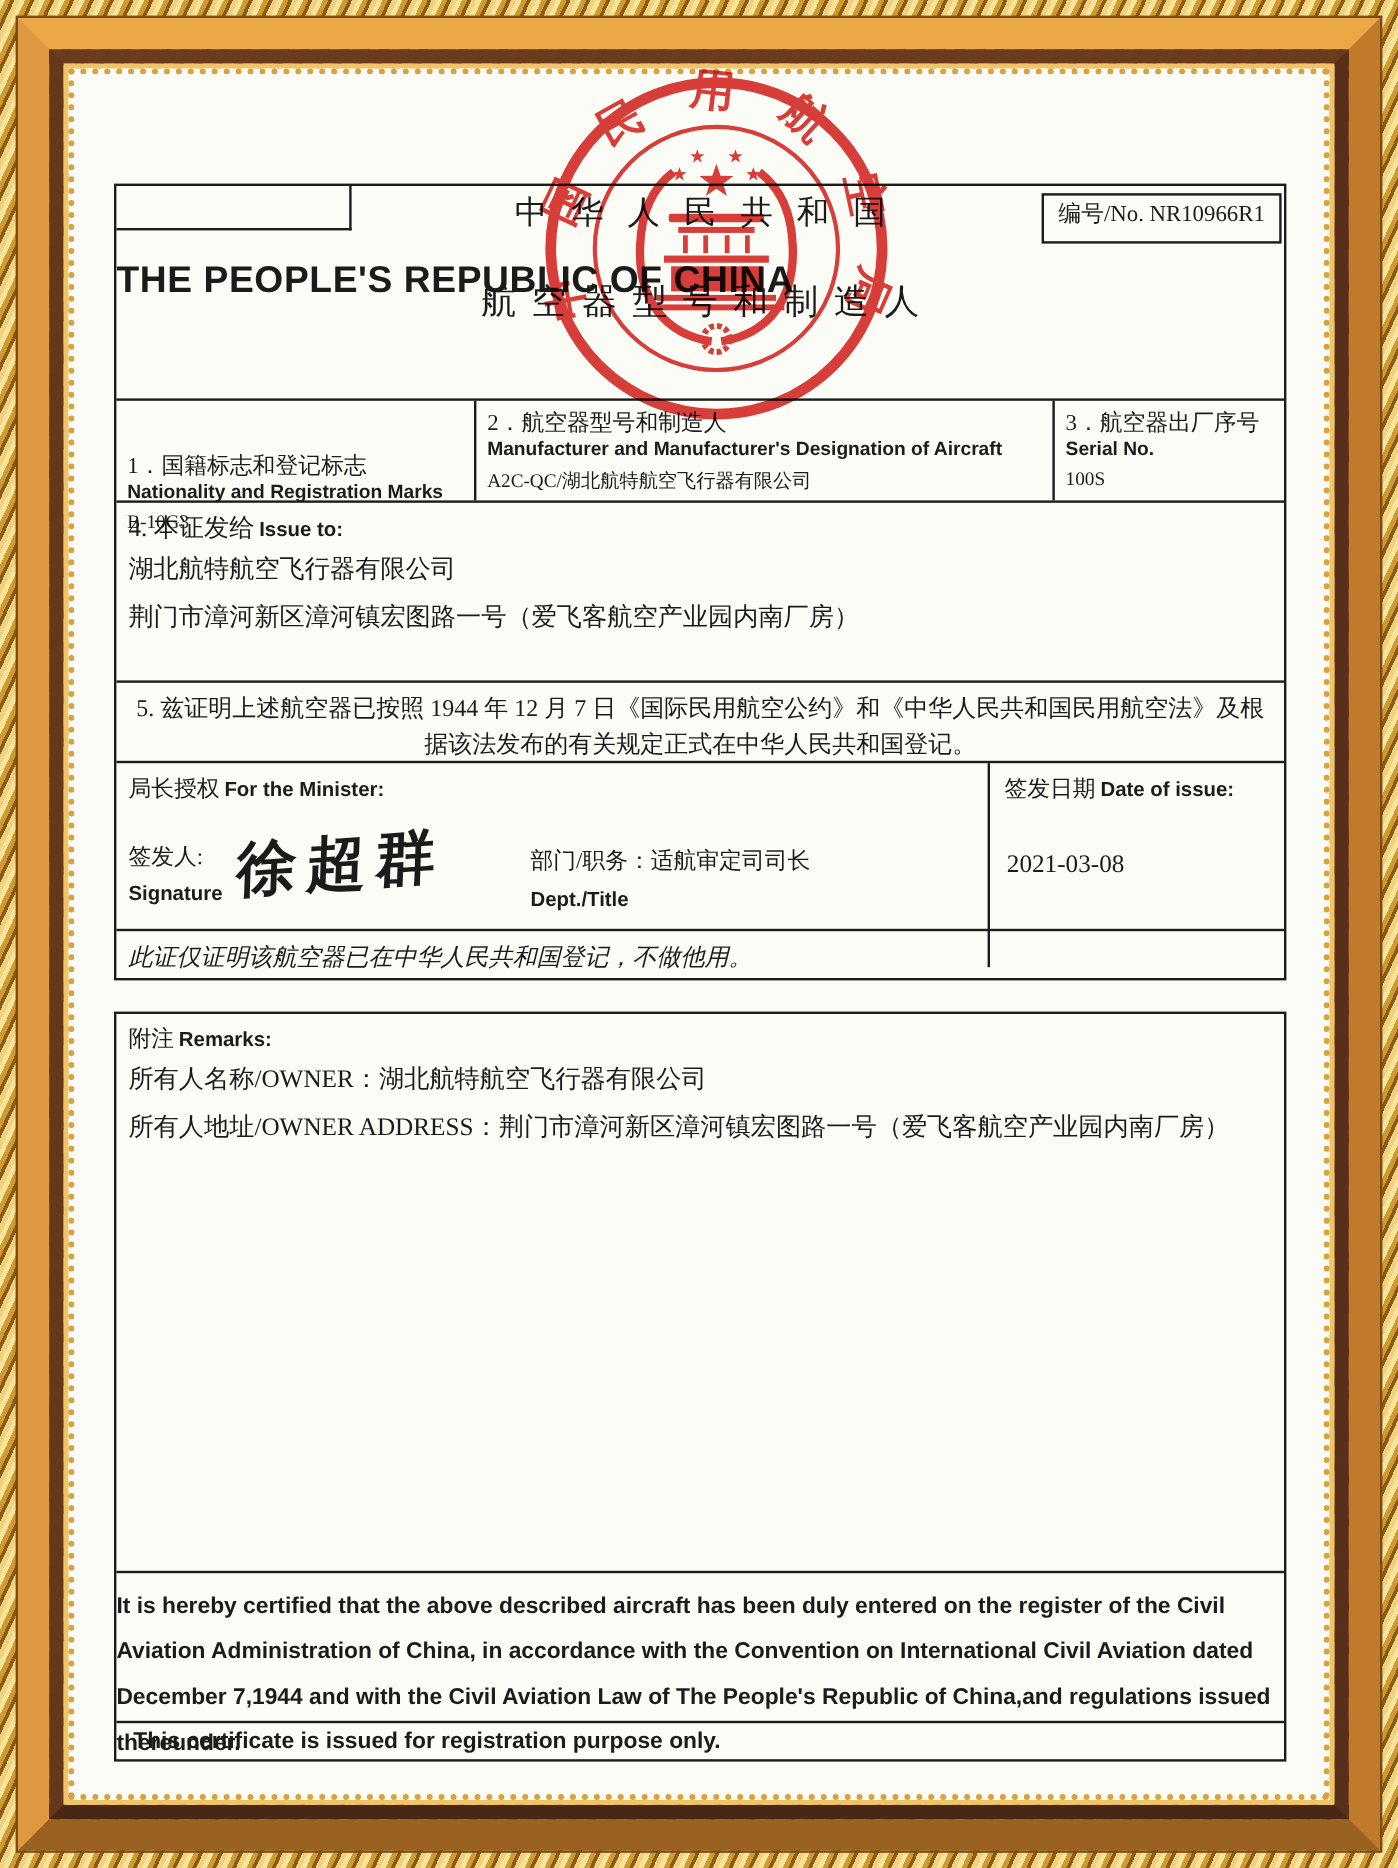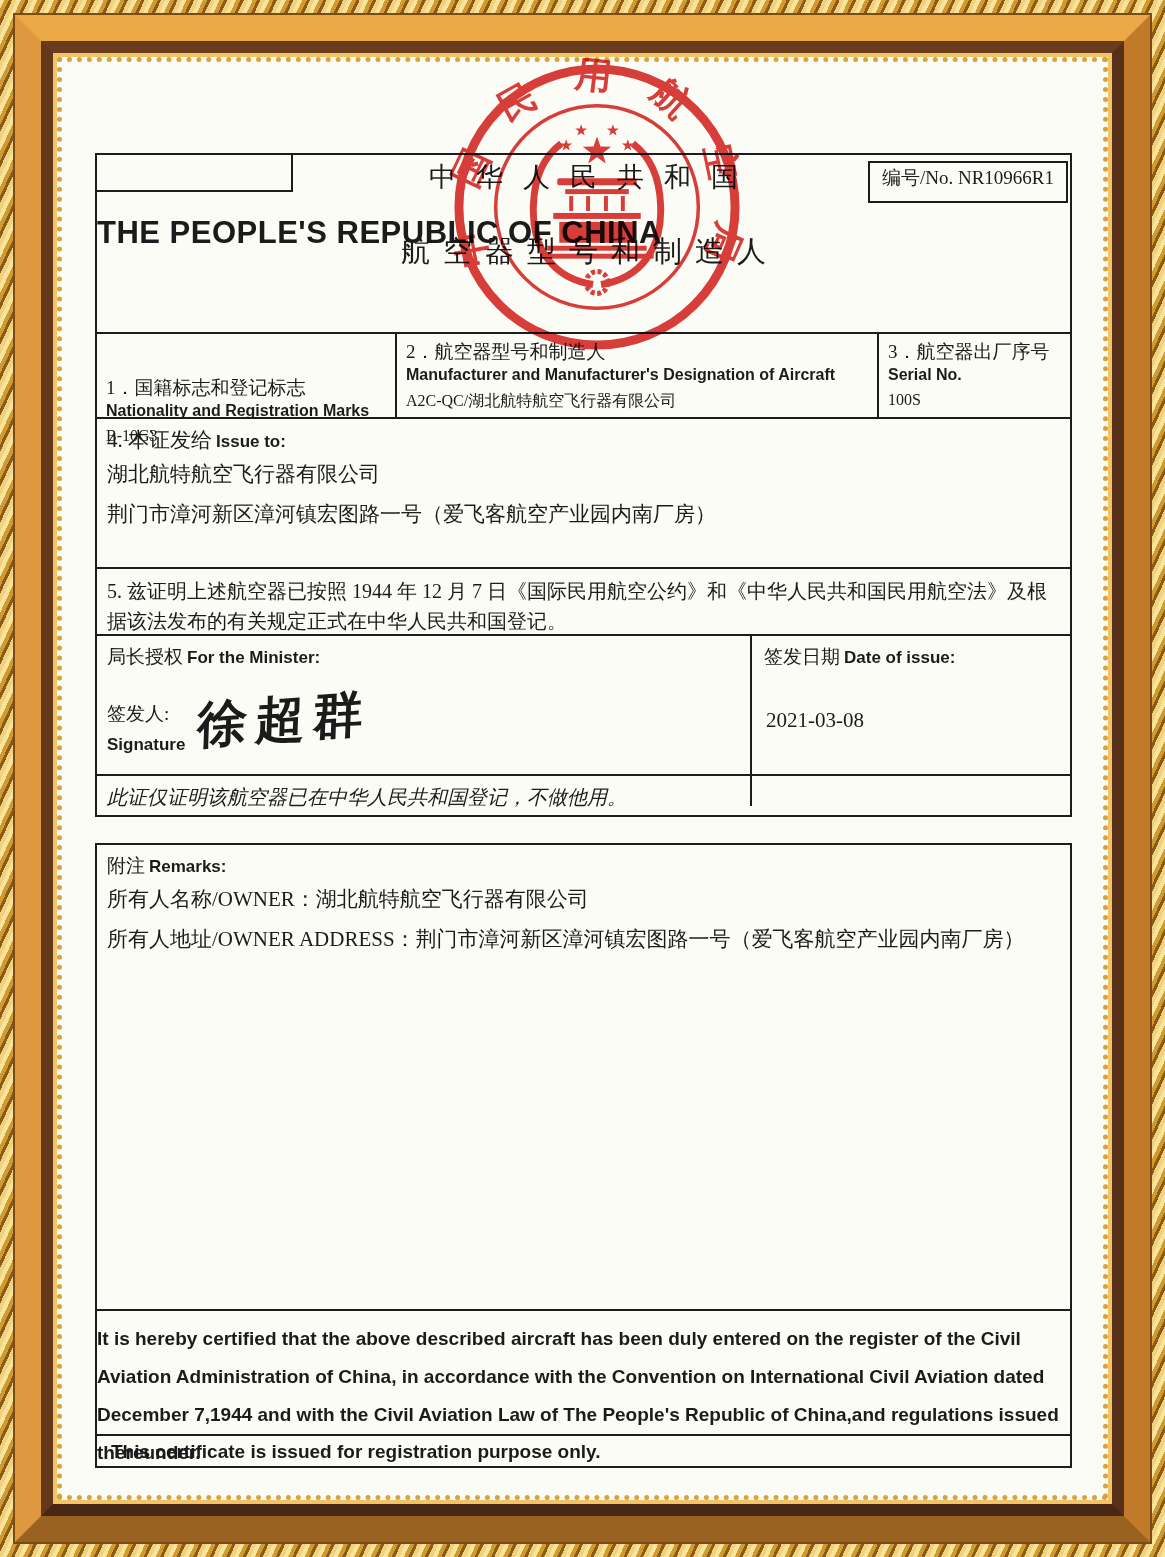"5. 兹证明上述航空器已按照 1944 年 12" .row-5 { text-align: none -> center }
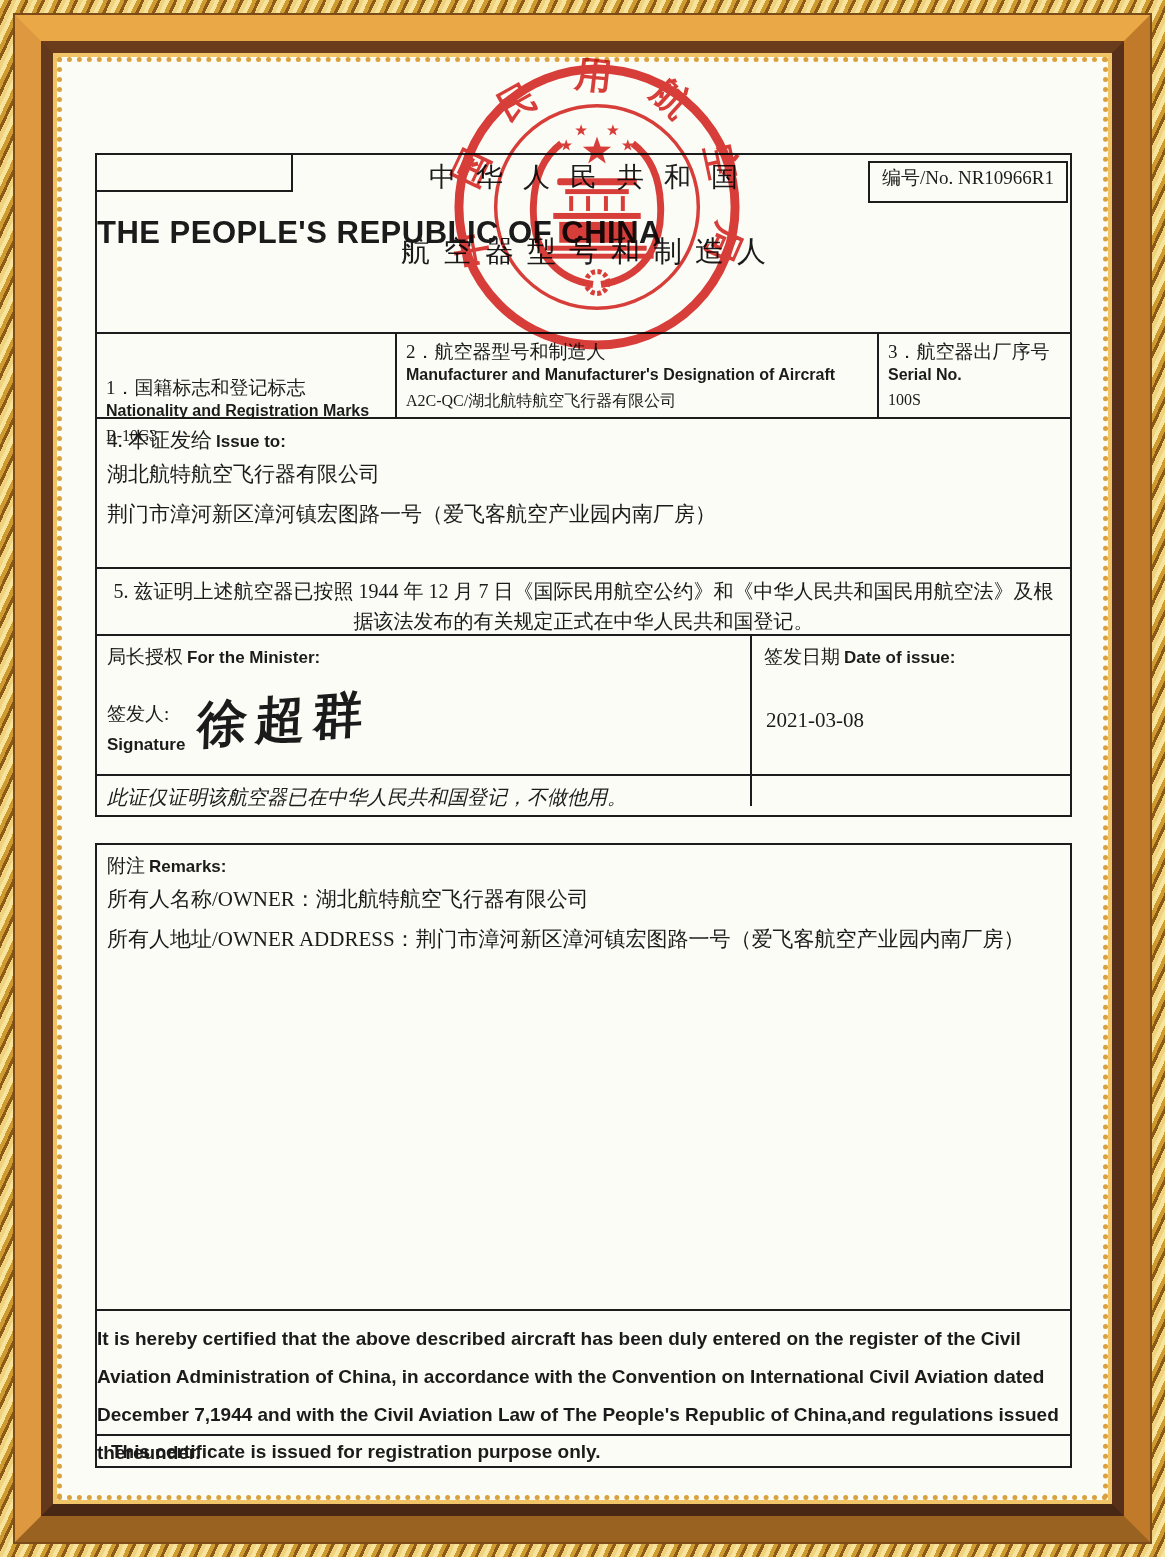"签发日期 Date of issue:" .min-right { left: 653px -> 726px }
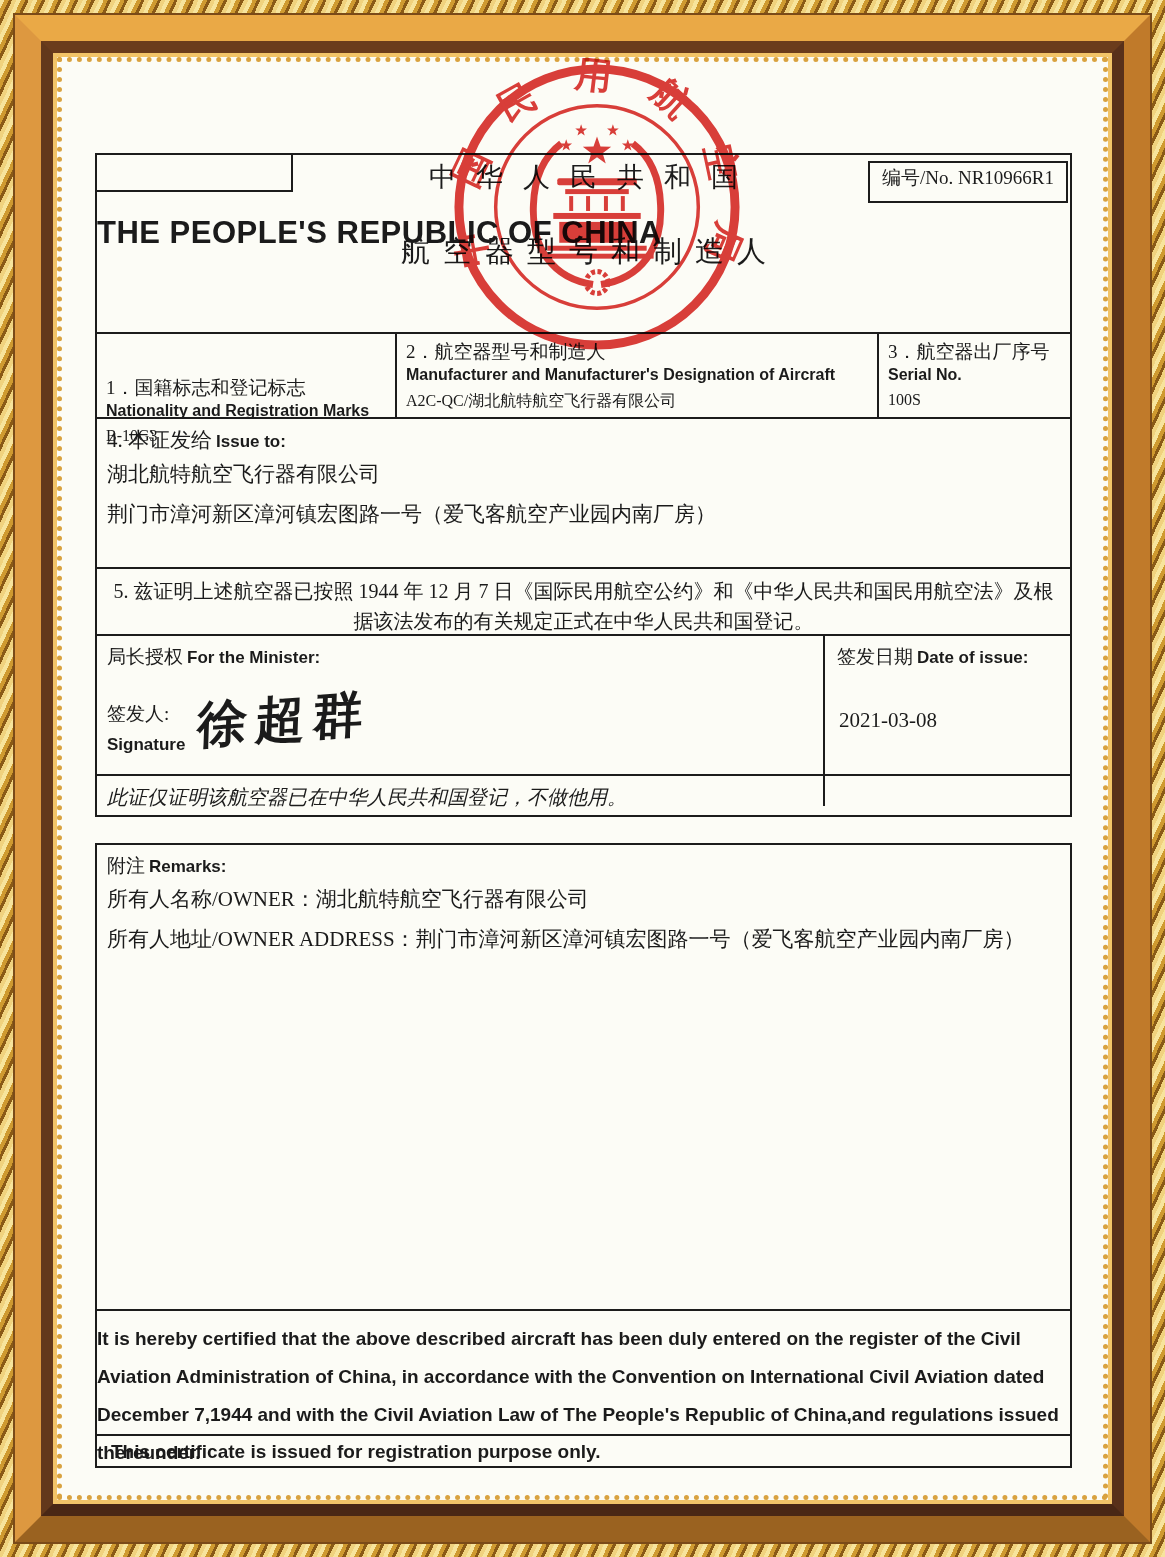"部门/职务：适航审定司司长" div.abs { html: none -> <div> <div>部门/职务：适航审定司司长</div> <div>Dept./Title</div> </div> }
